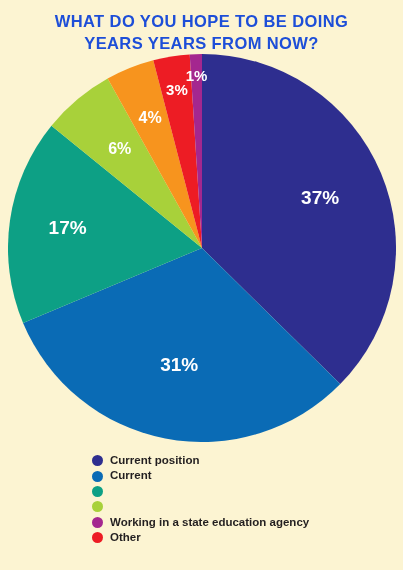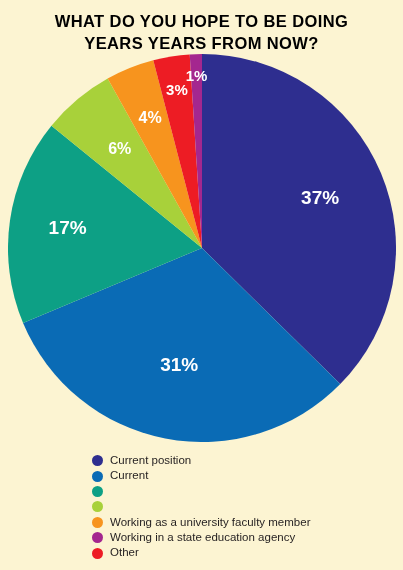"WHAT DO YOU HOPE TO" div { color: #000000 -> #1d4ed8 }
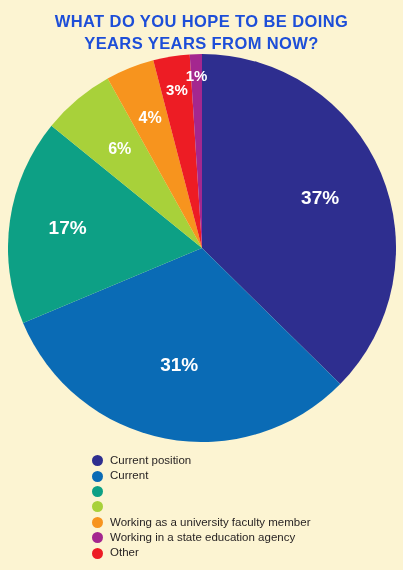"Current position" .legend-label { font-weight: normal -> bold }
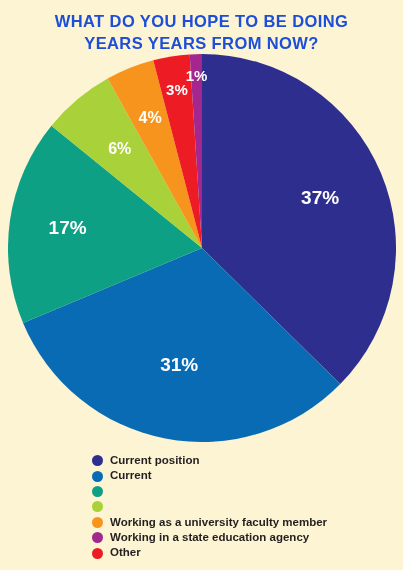"Working as a university faculty" div.legend-item { html: <div> <span></span> <span>Working as a university faculty member</span> </div> -> none }
